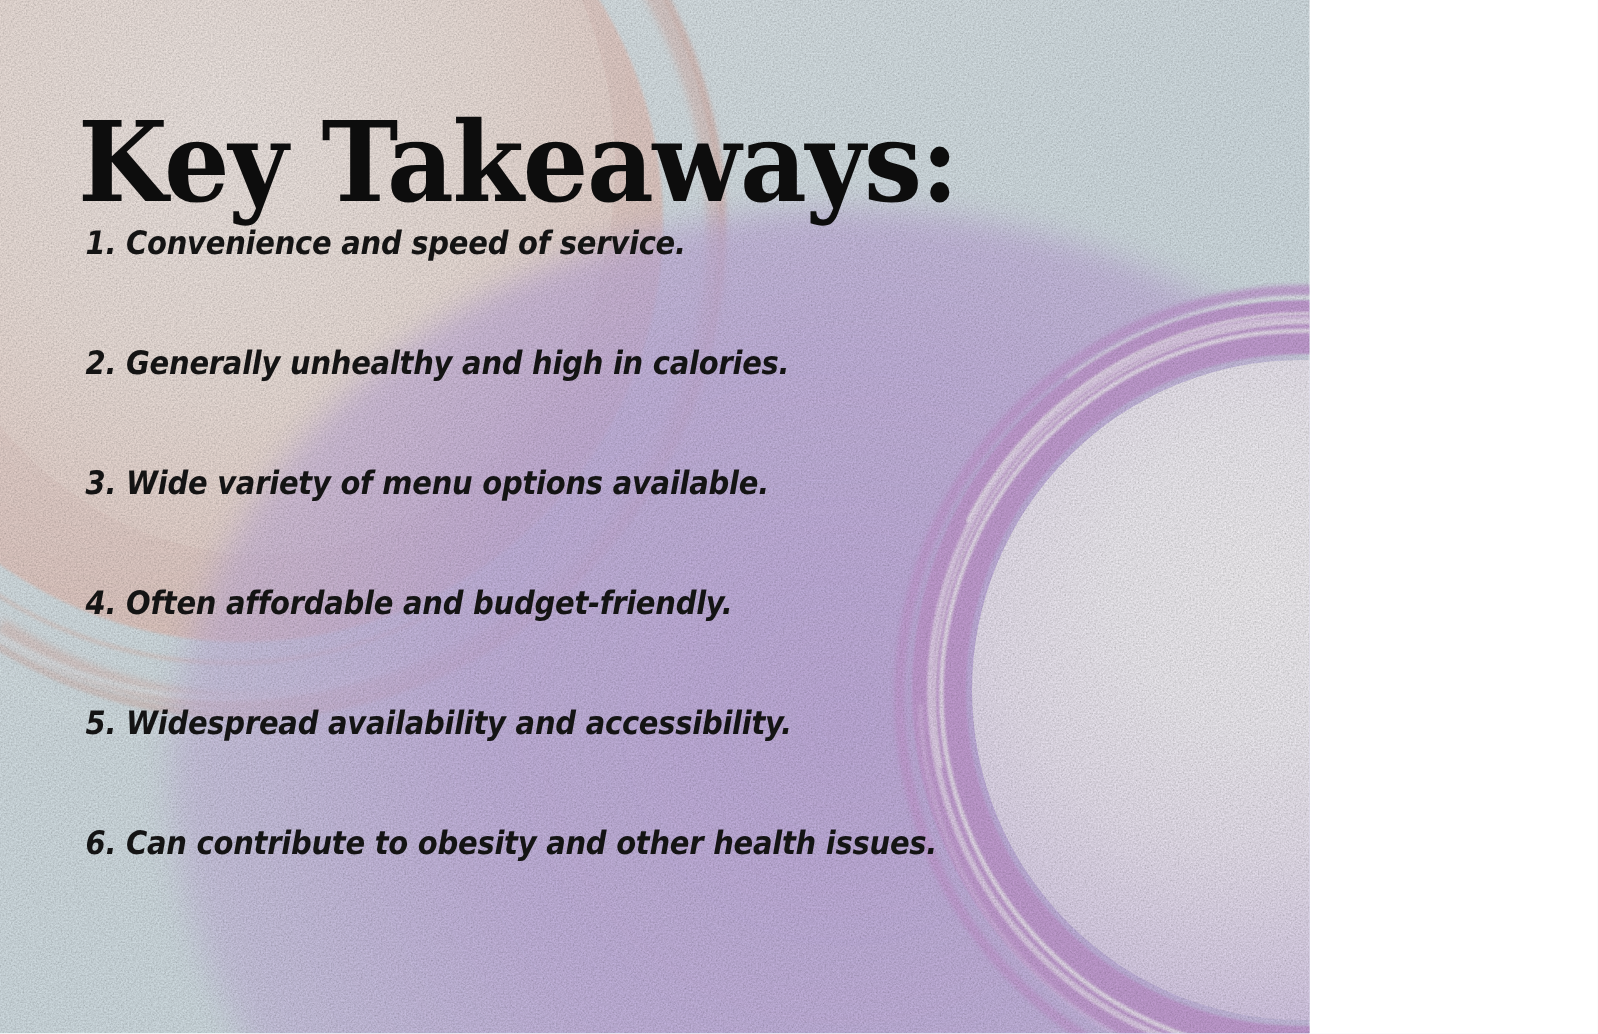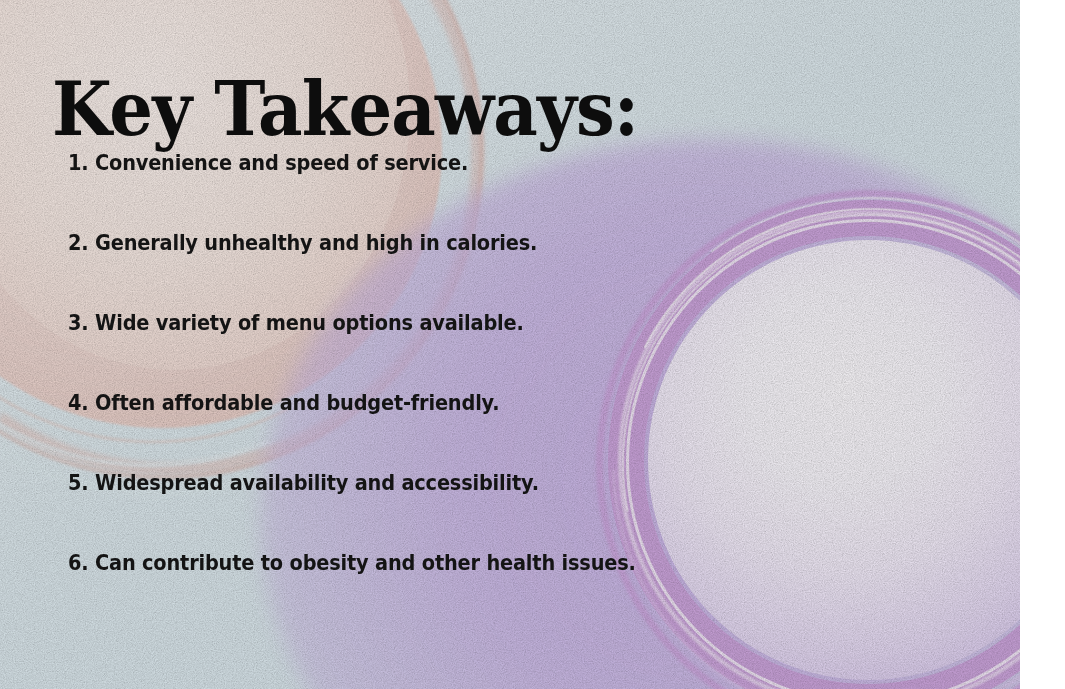"Key Takeaways:" #slide { width: 1020px -> 873px }
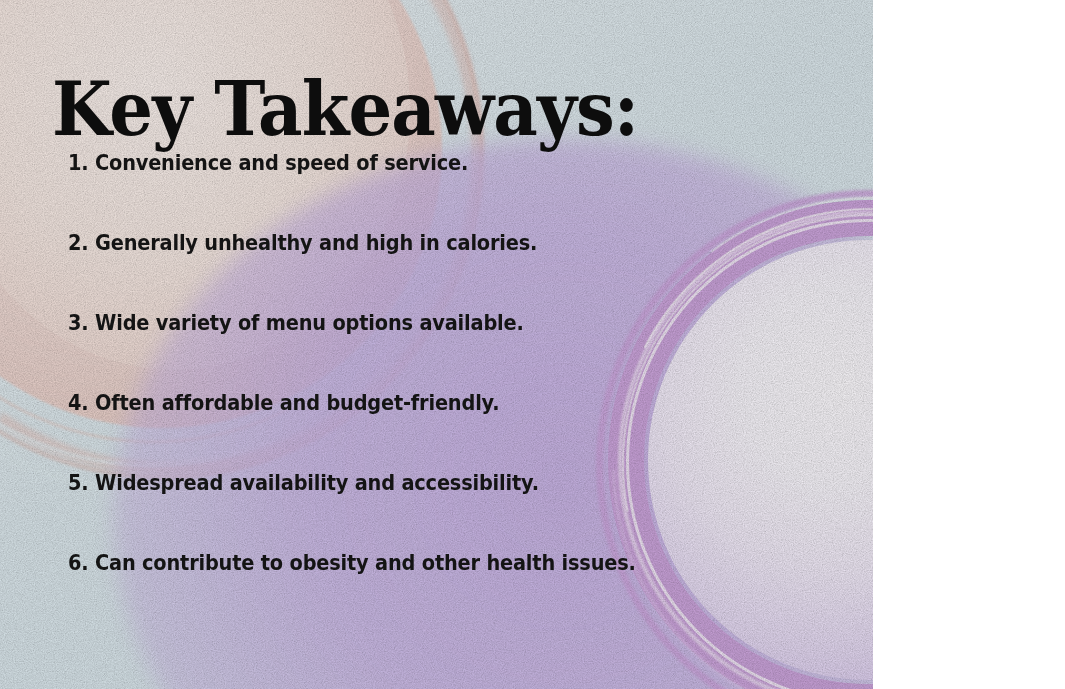"1. Convenience and speed of" .list { font-style: none -> italic; left: 68px -> 57px }
